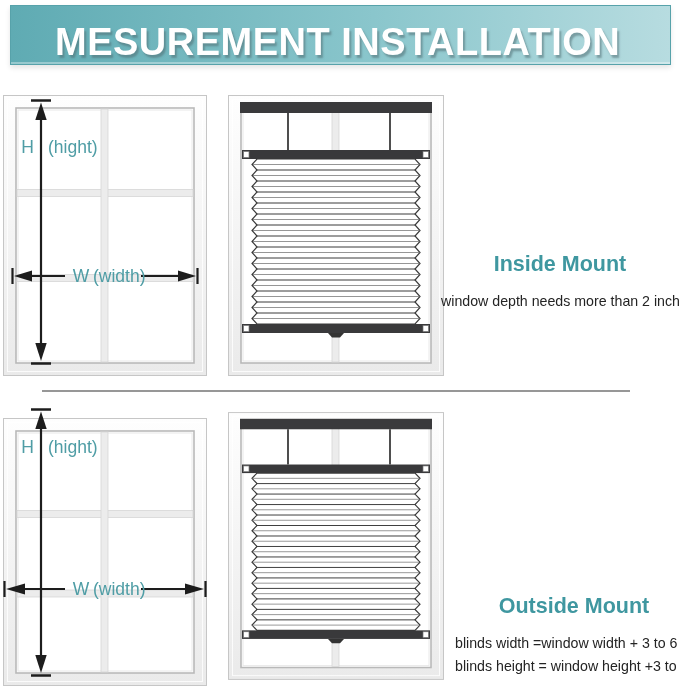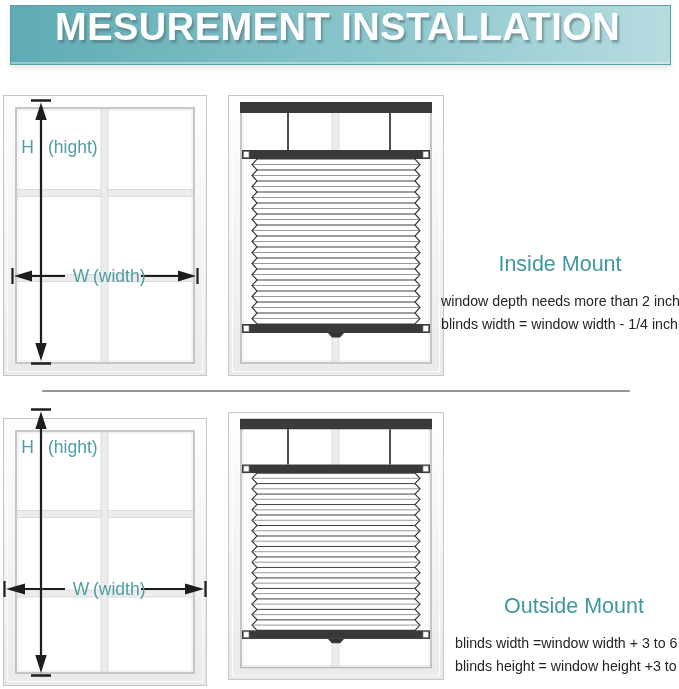"MESUREMENT INSTALLATION" .banner { align-items: flex-start -> flex-end }
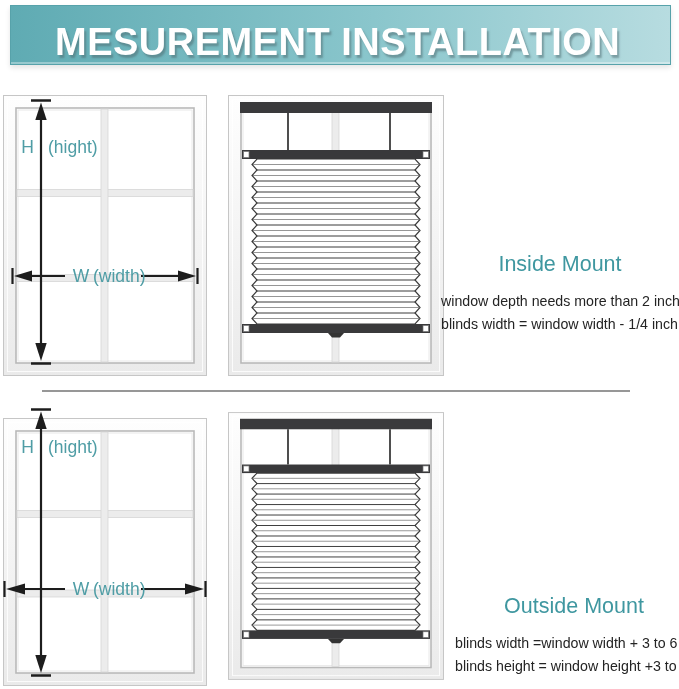"Inside Mount" .mount-block h2 { font-weight: 400 -> 700 }
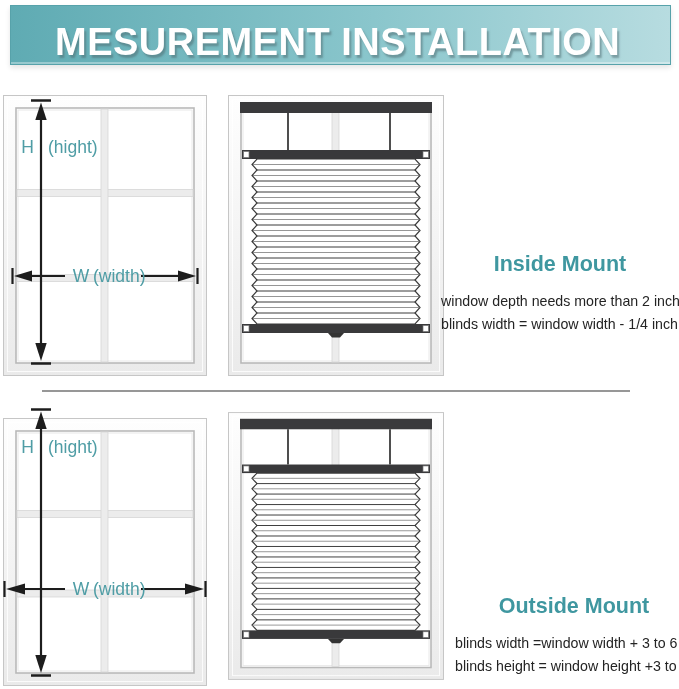"blinds width = window width" p { html: <p>blinds width = window width - 1/4 inch</p> -> none }
